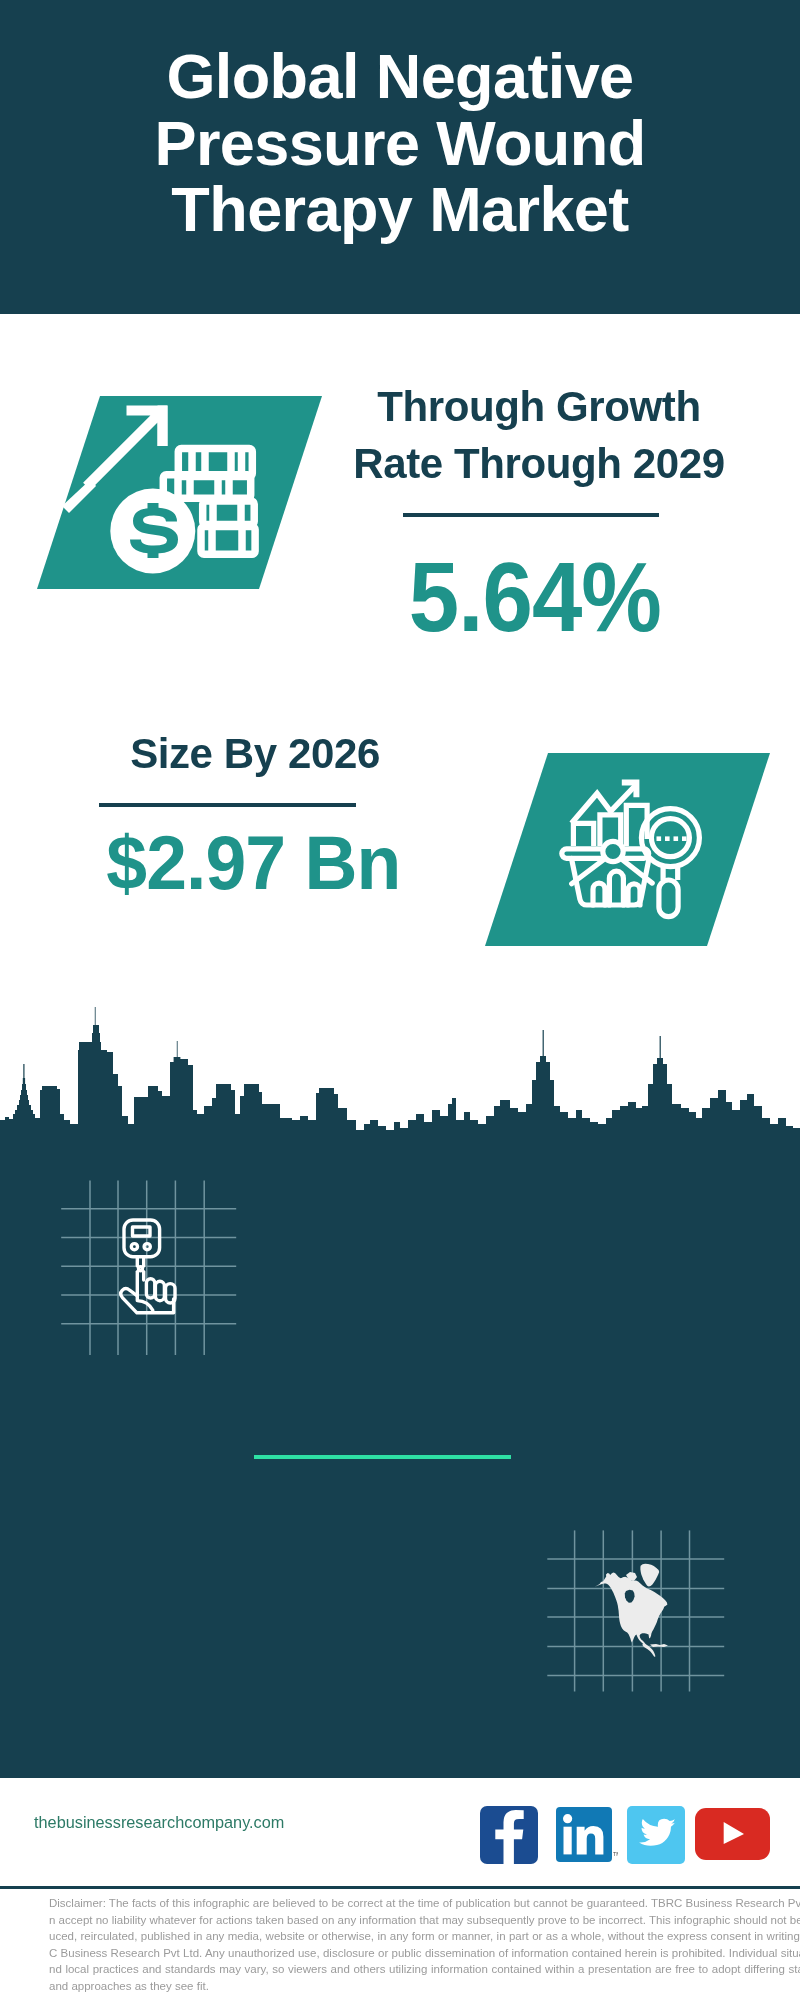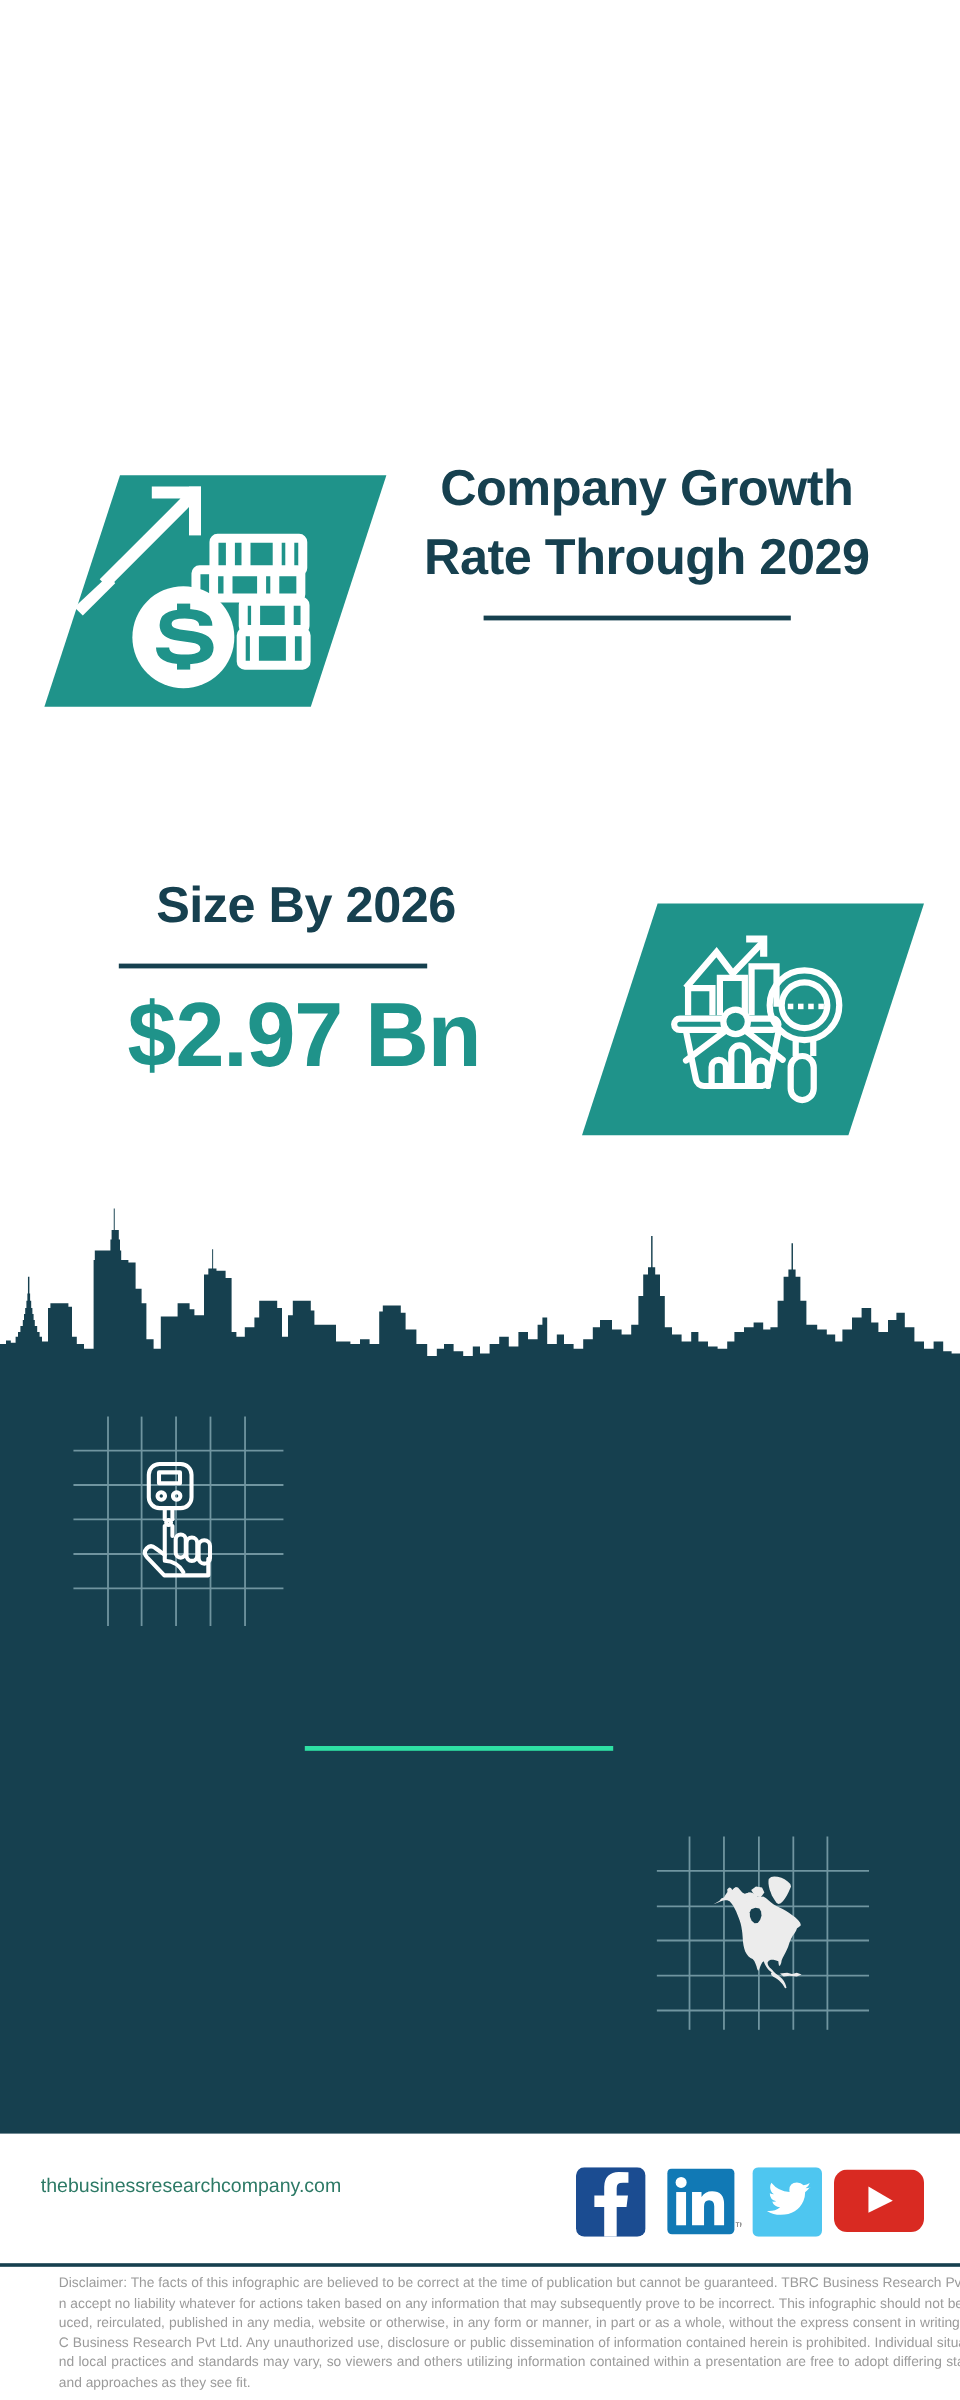"Global Negative" div.hdr { html: none -> <div> <div> <div>Global Negative</div> <div>Pressure Wound</div> <div>Therapy Market</div> </div> </div> }
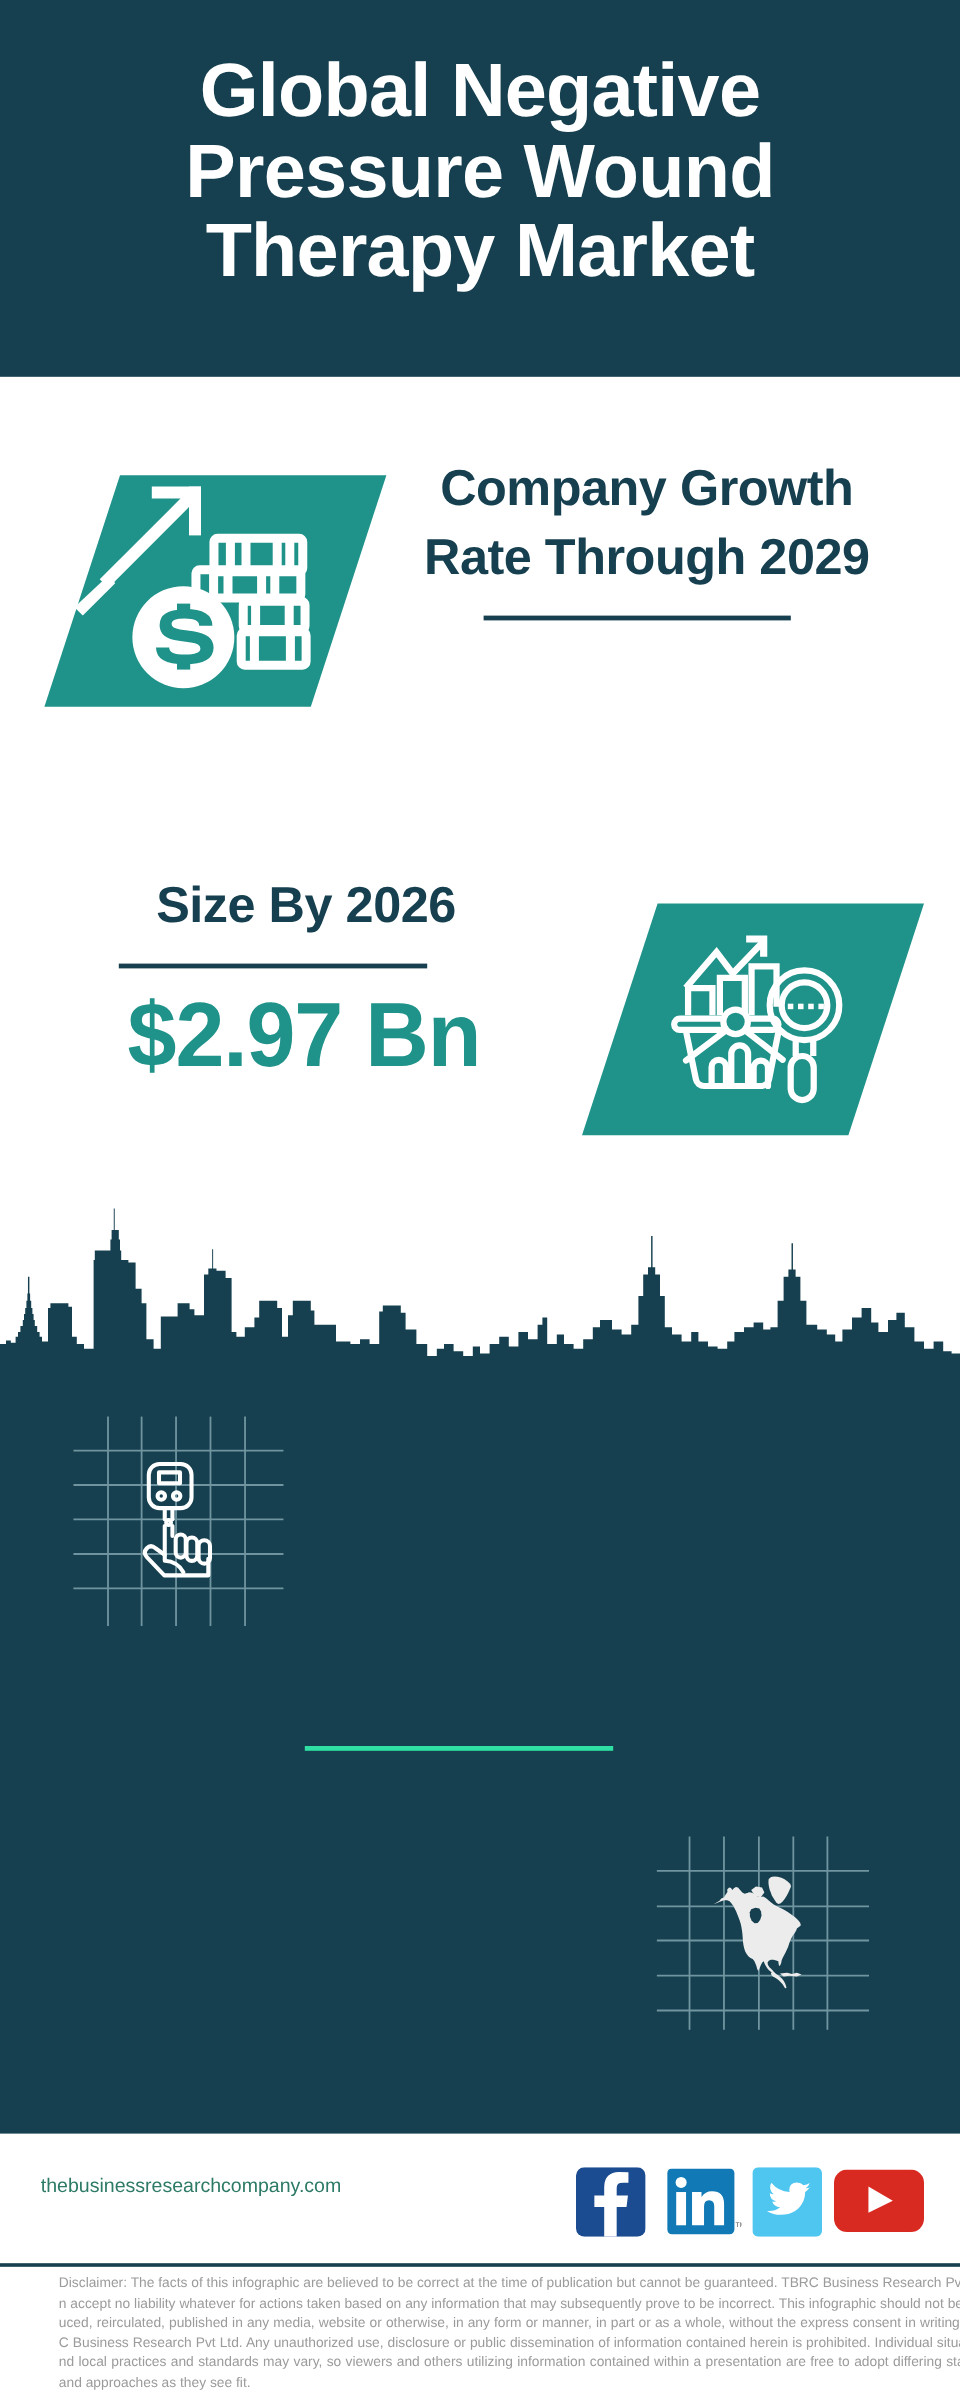"Company Growth" div.stat-label { text: Company -> Through }
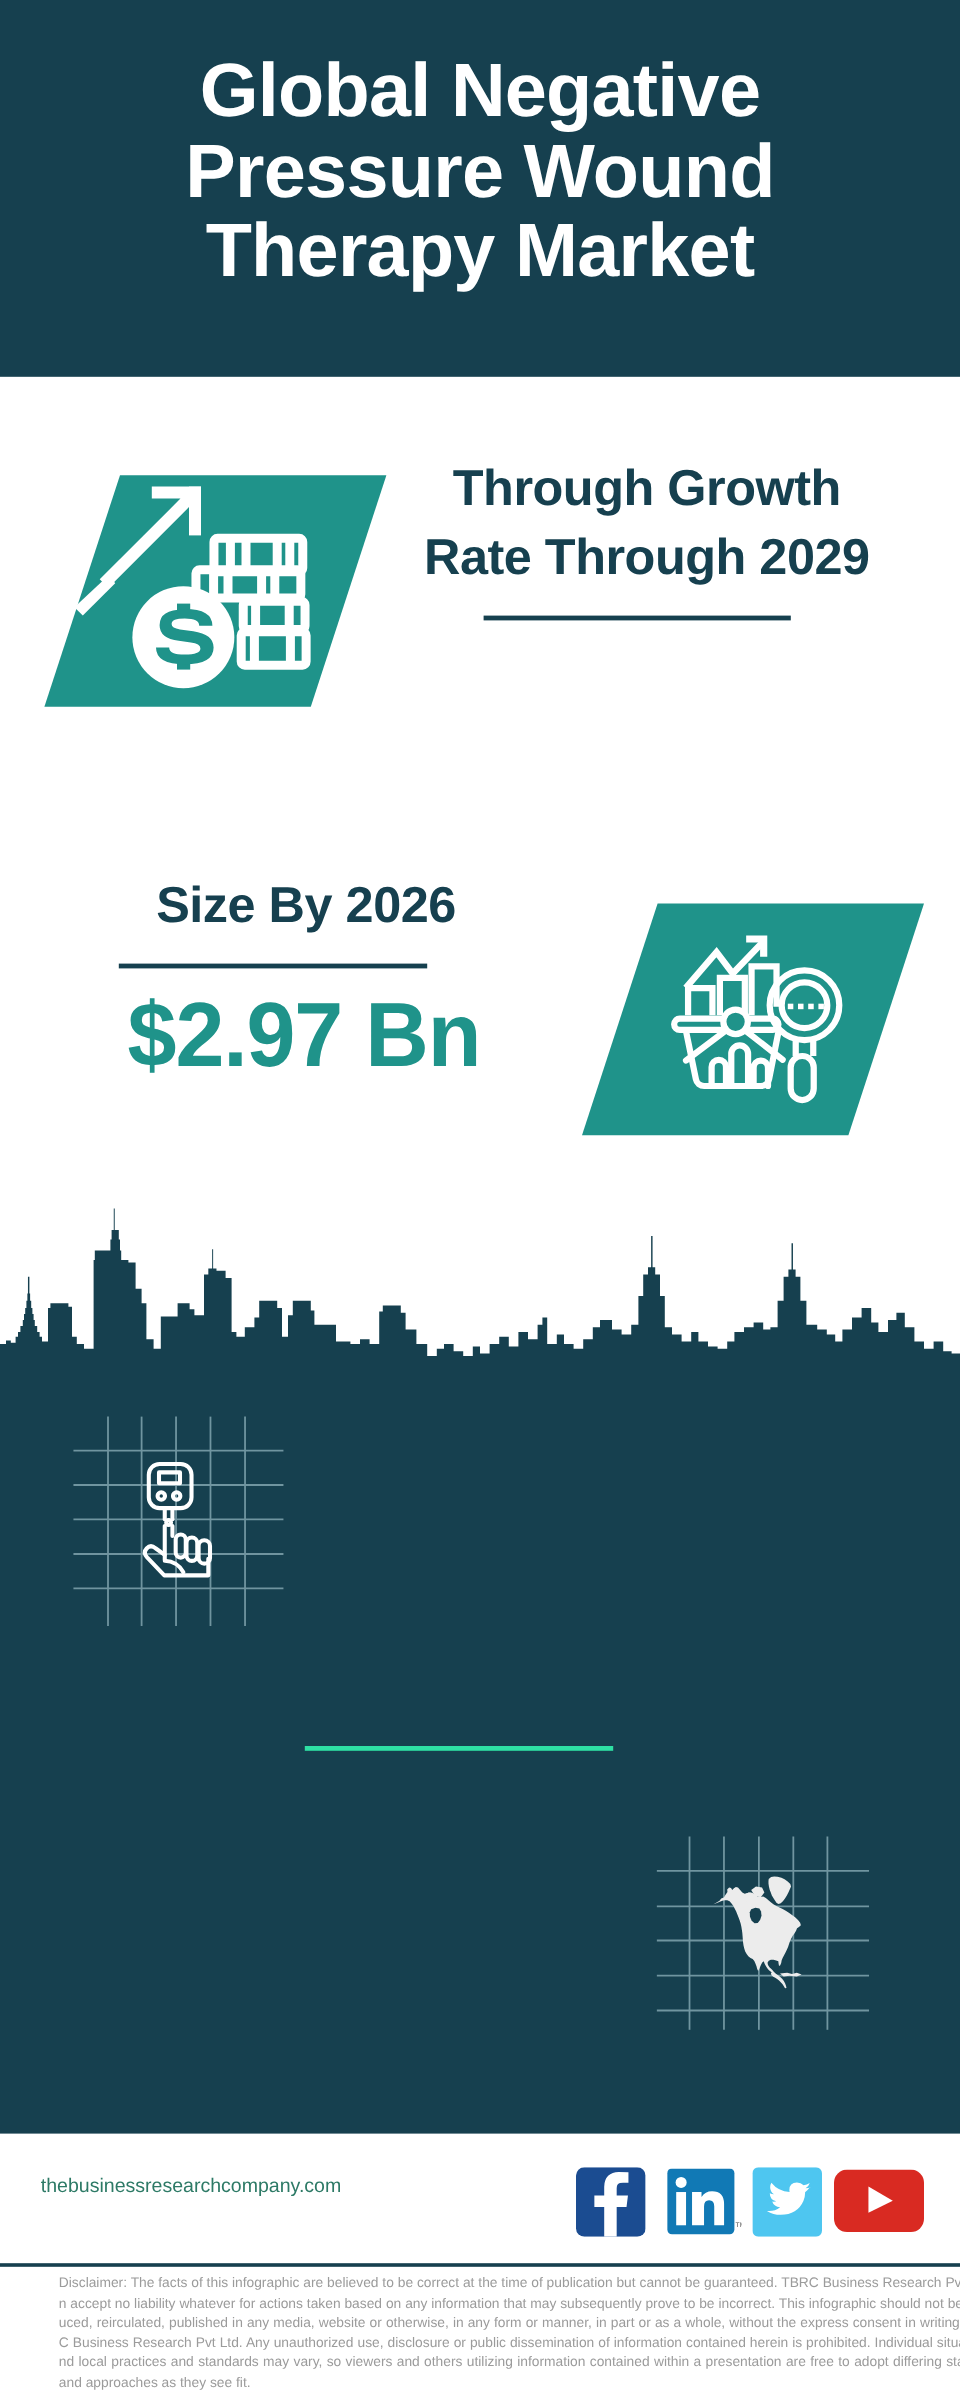"5.64%" div.stat-value { html: none -> <div><span>5.64%</span></div> }
